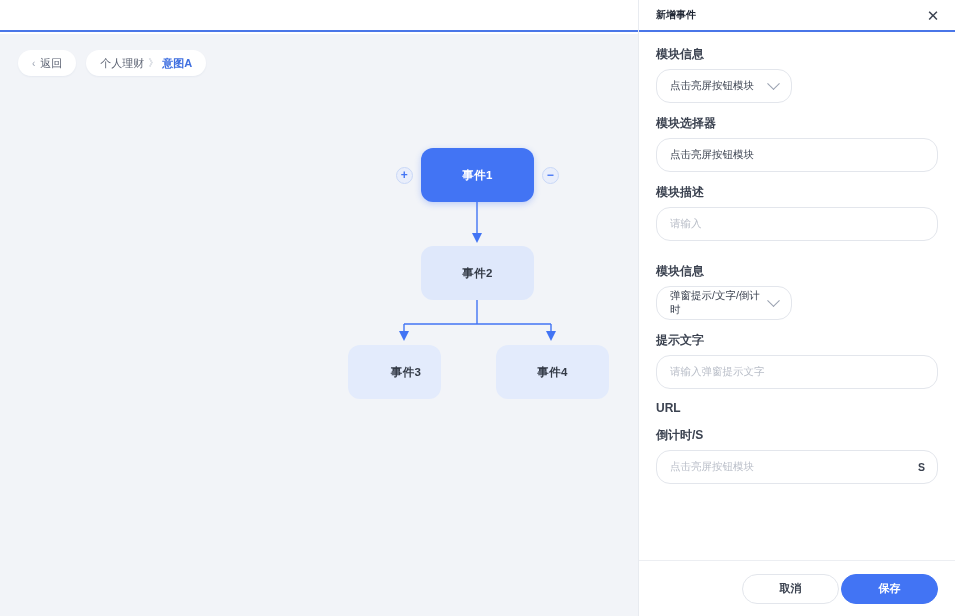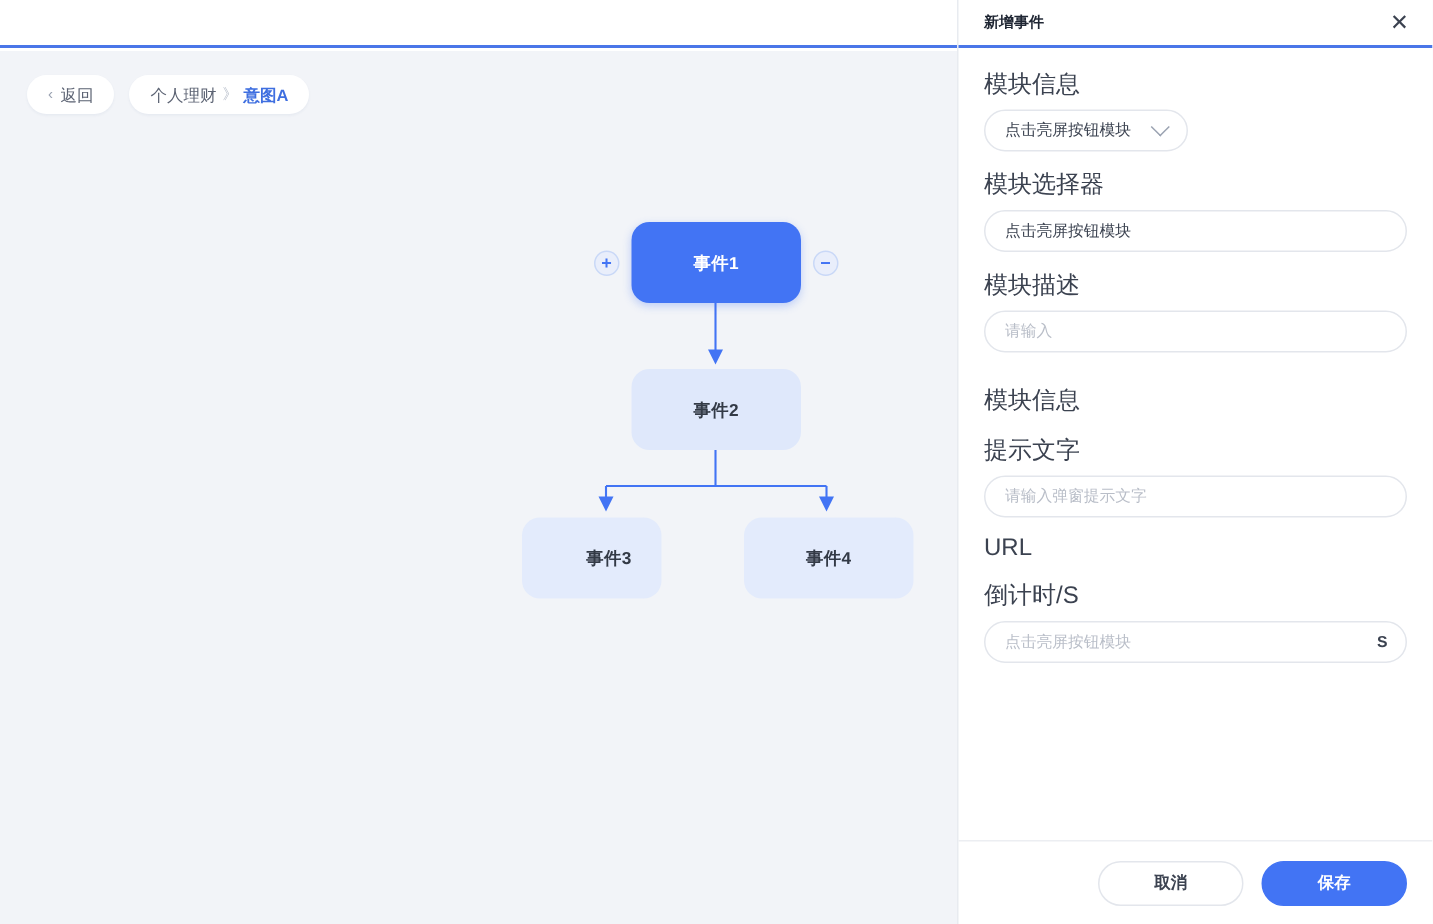"模块信息" .field-label { font-size: 16px -> 12px; font-weight: normal -> bold }
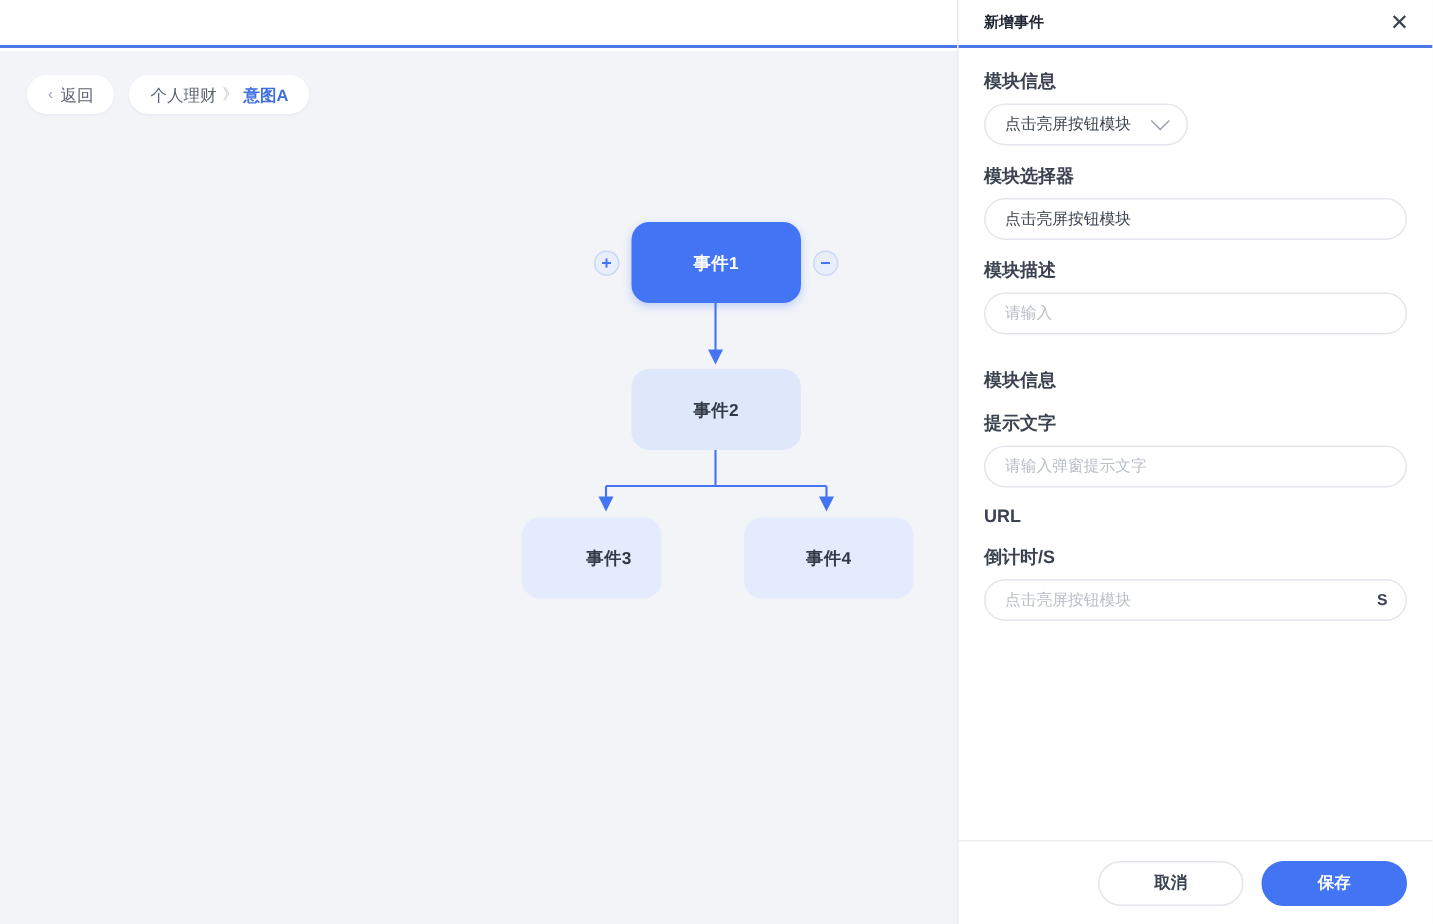"点击亮屏按钮模块" .control { padding: 4px 13px -> 16px 13px }
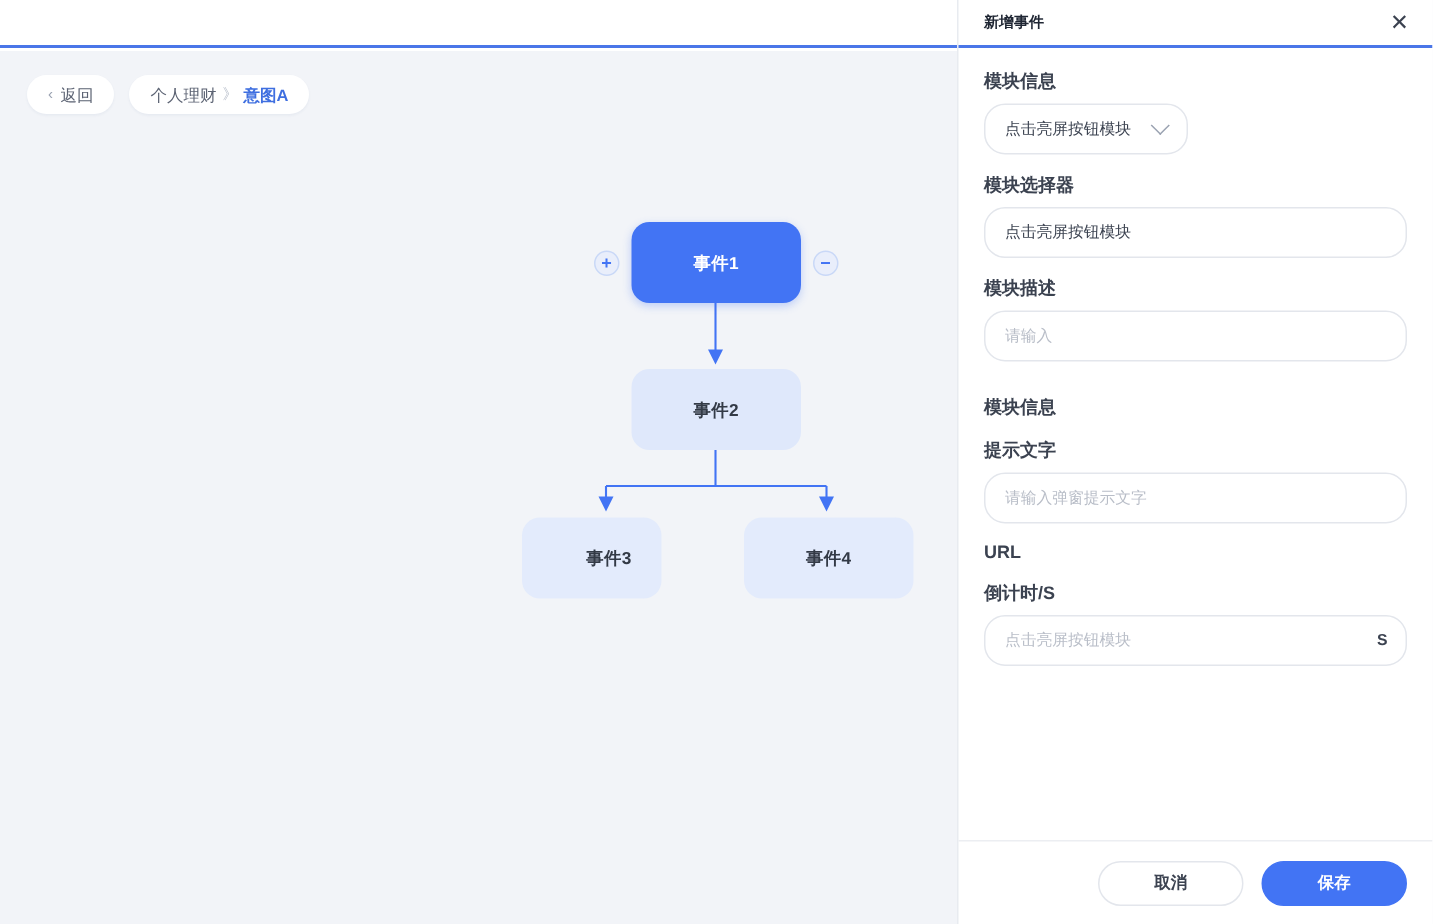"弹窗提示/文字/倒计时" div.control { html: none -> <div> <span>弹窗提示/文字/倒计时</span> <span></span> </div> }
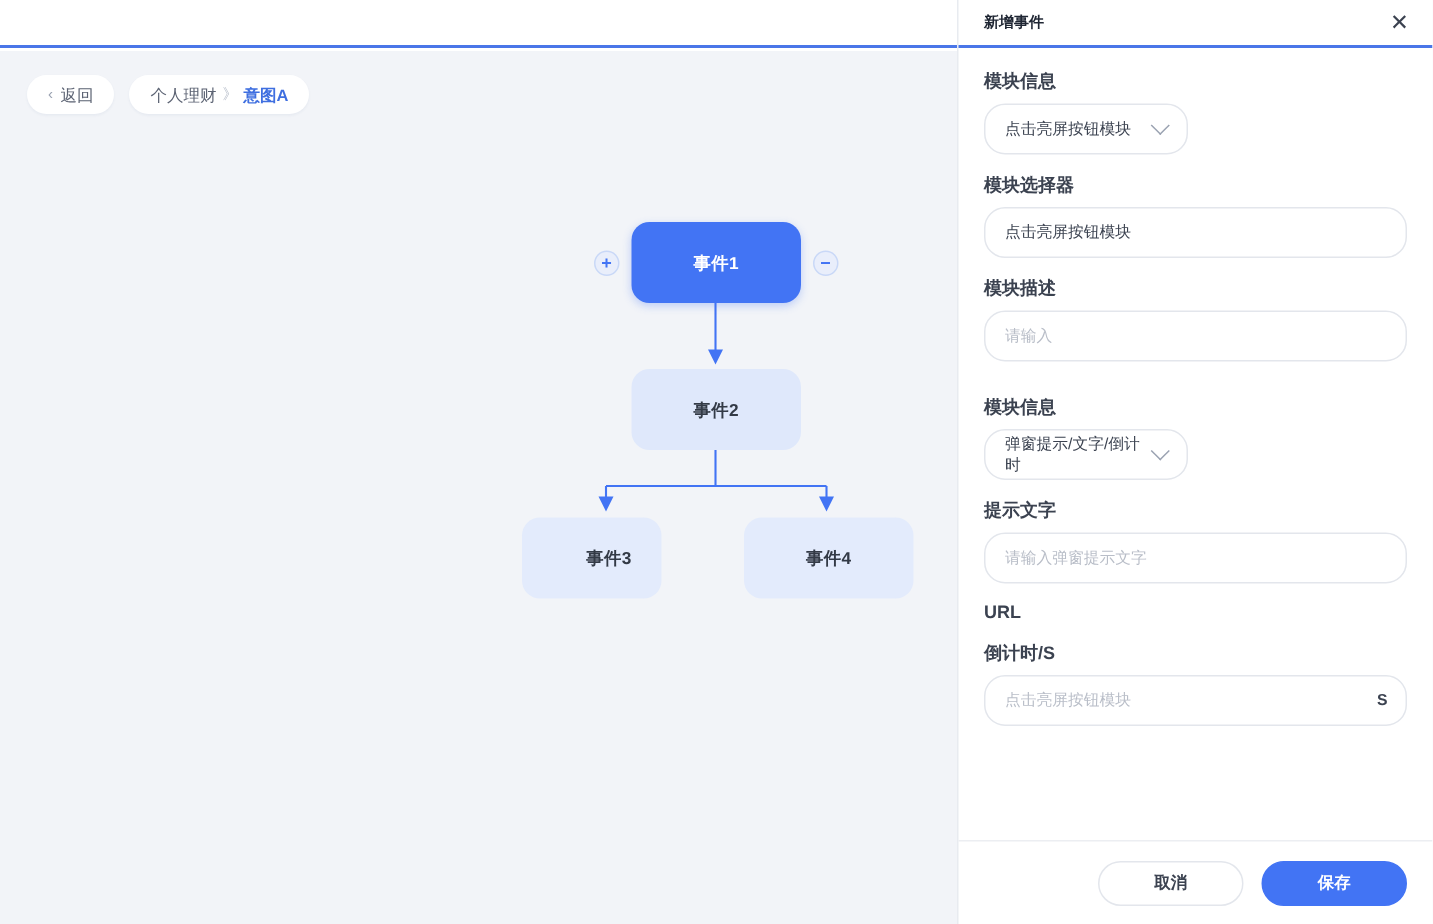"取消" .drawer-foot { gap: 12px -> 2px }
